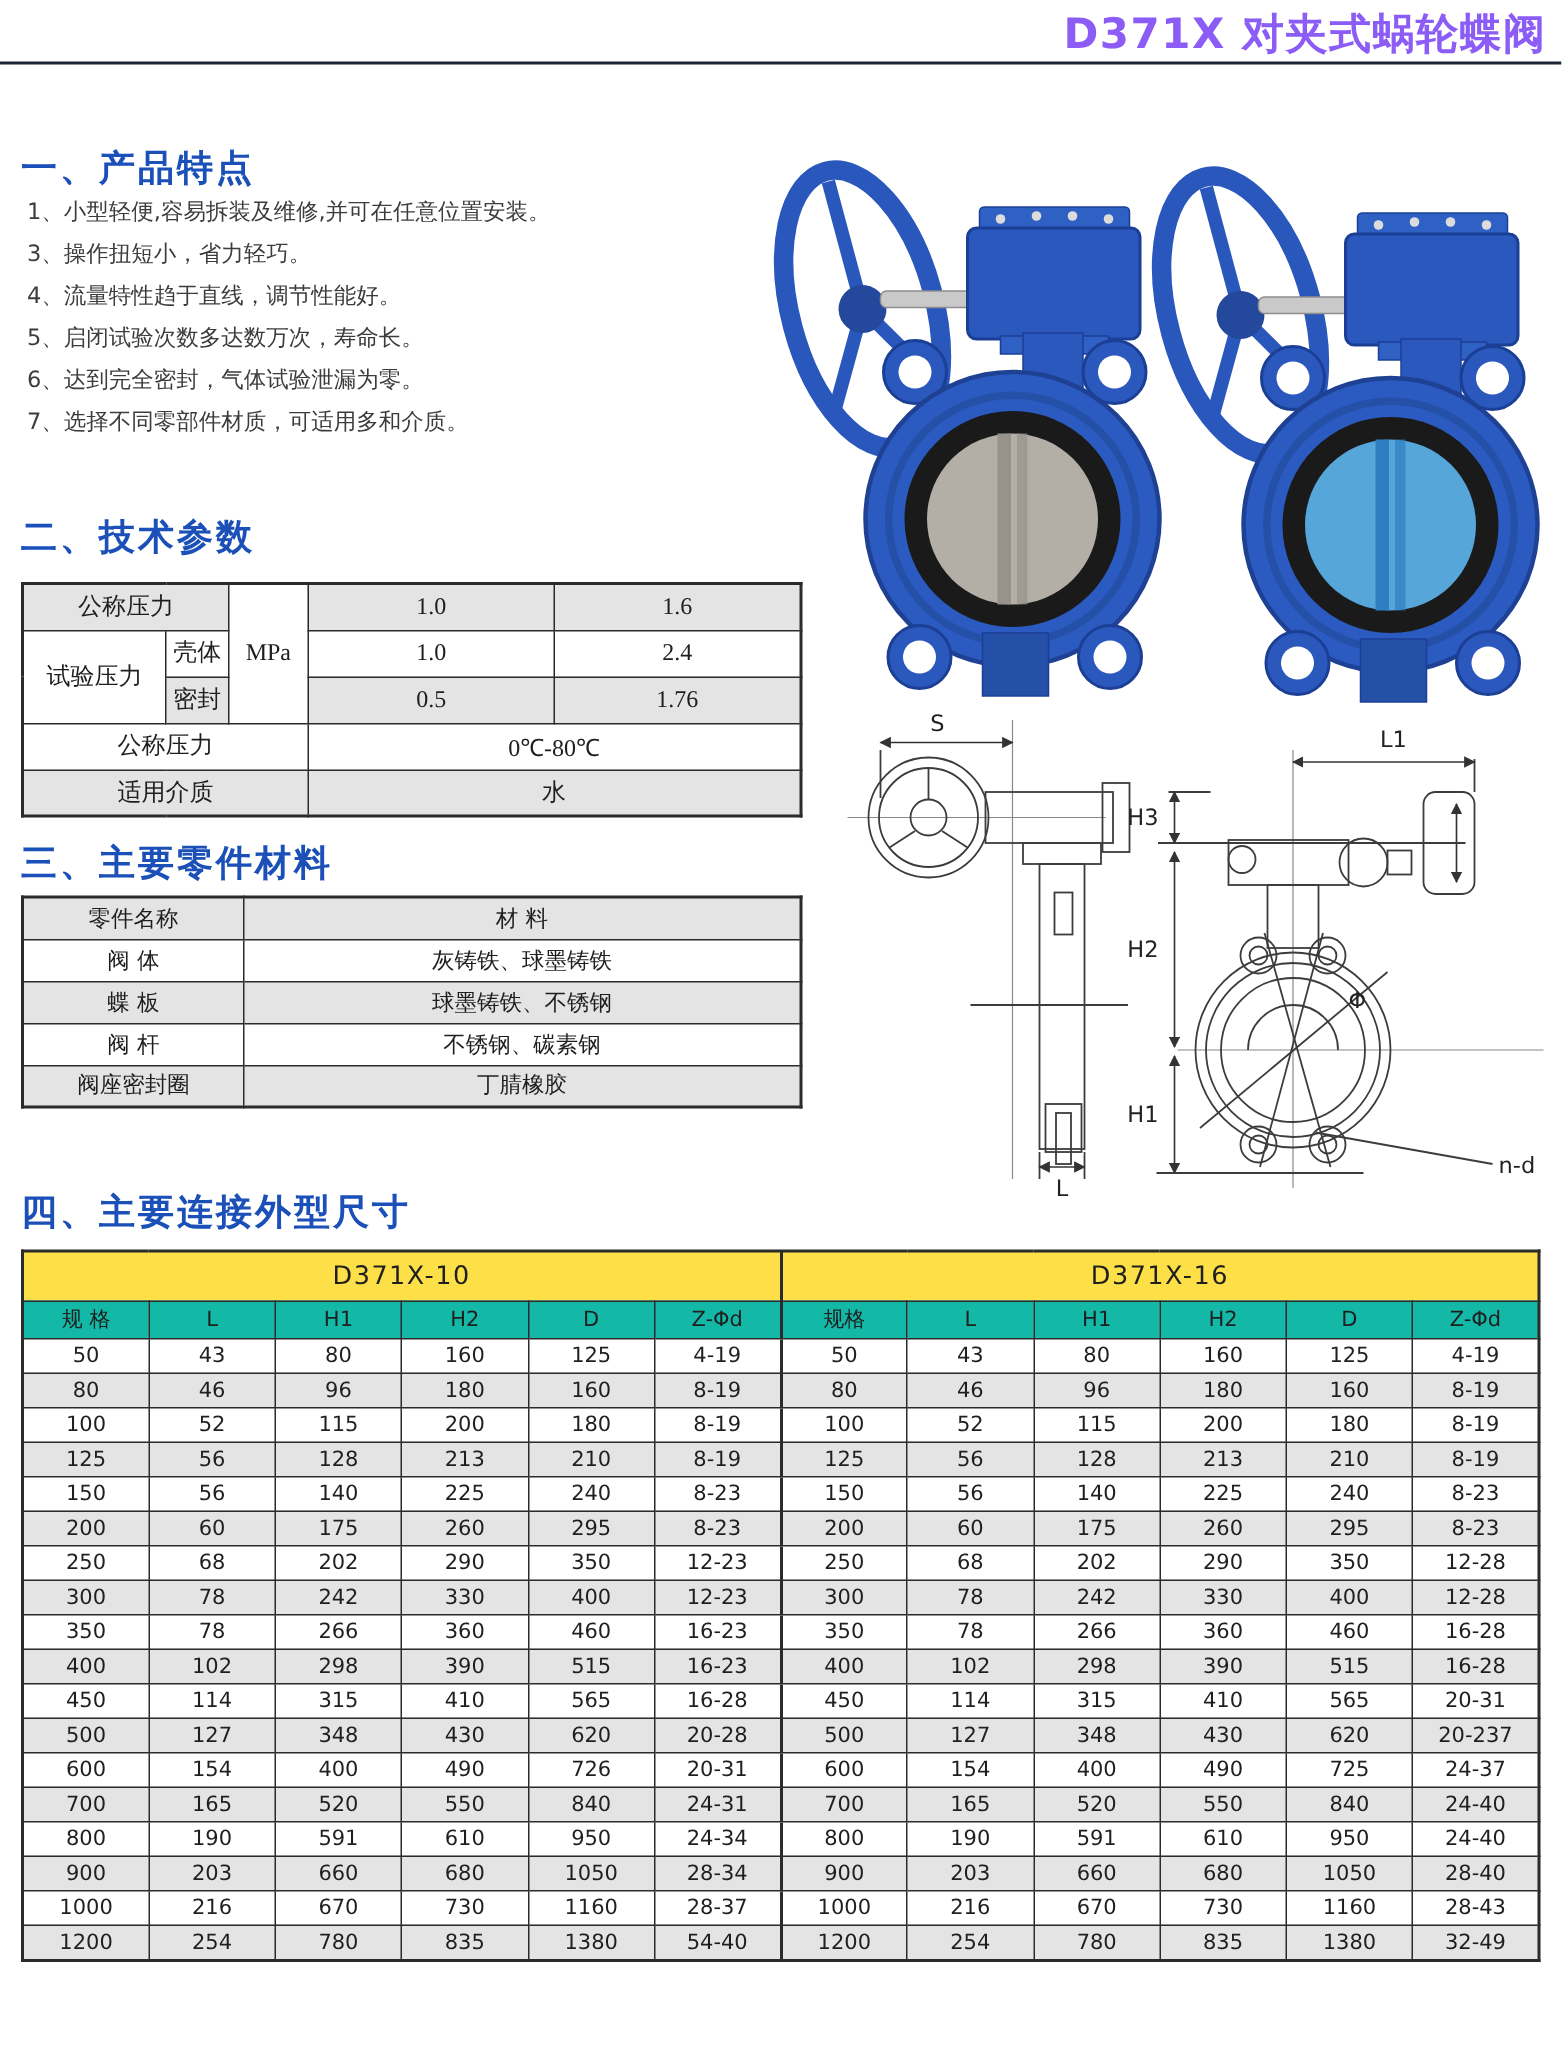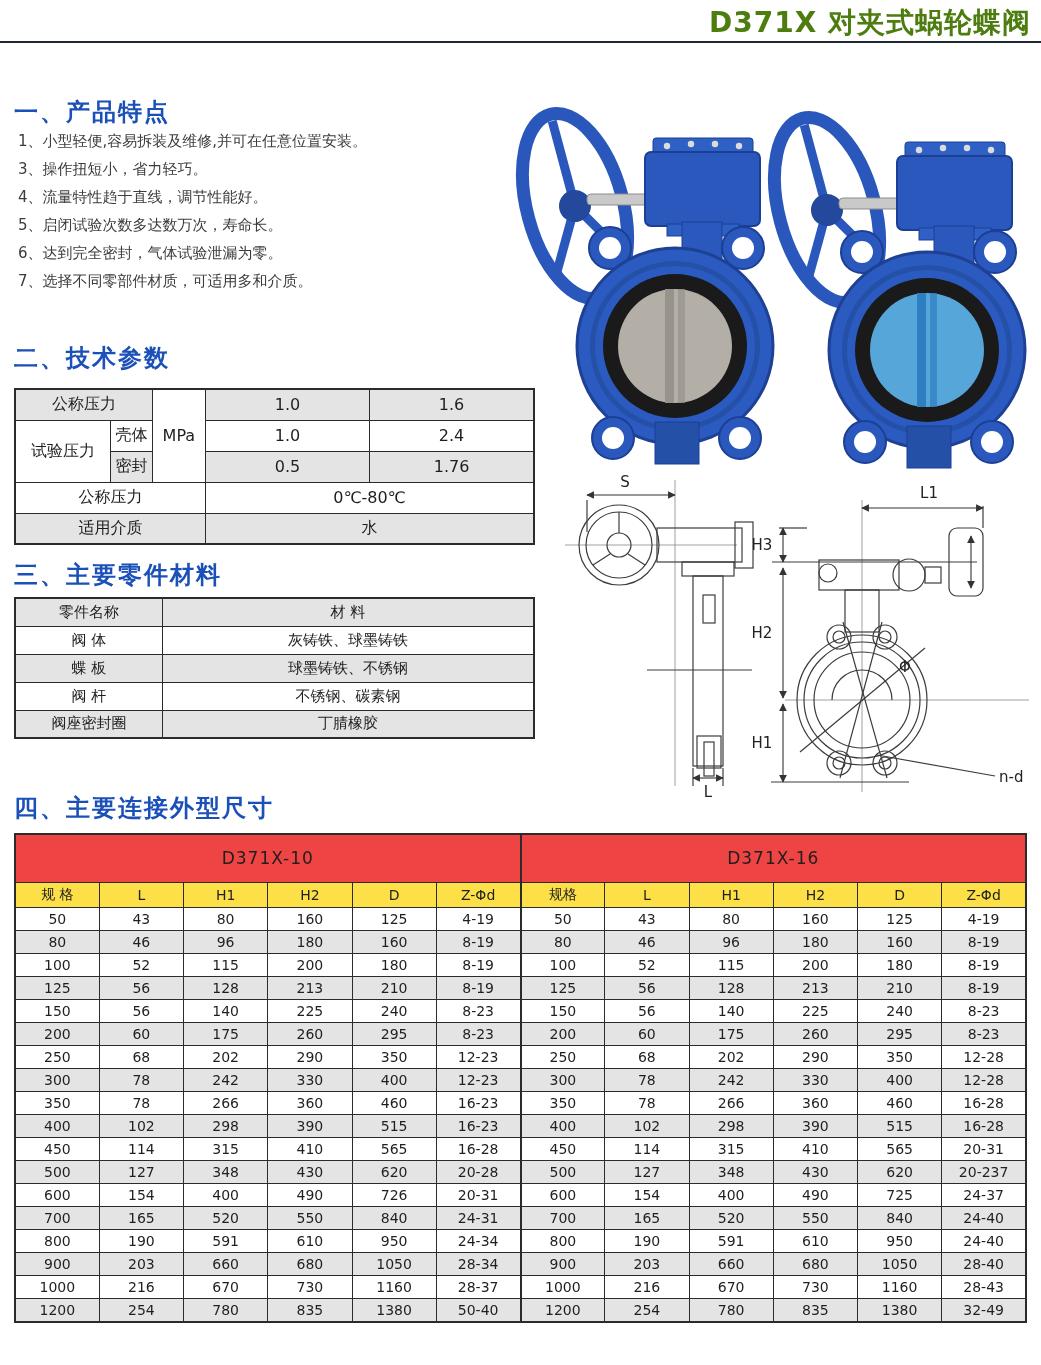"D371X 对夹式蜗轮蝶阀" .doc-title { color: #4d7c0f -> #8b5cf6 }
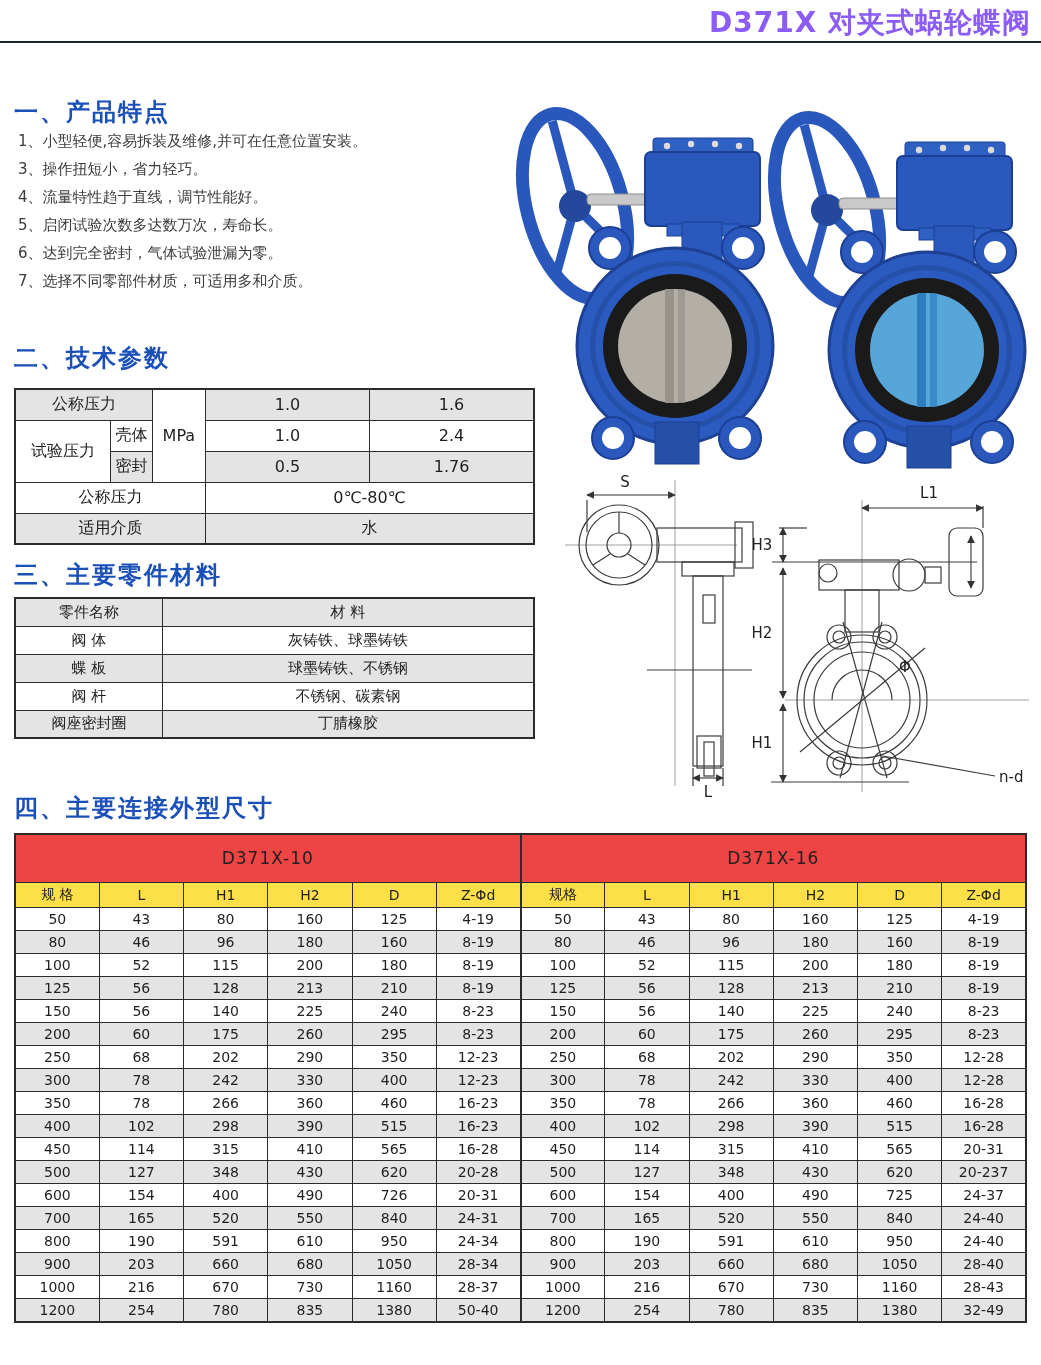"公称压力" .tech-table td { font-family: none -> Liberation Serif, serif }
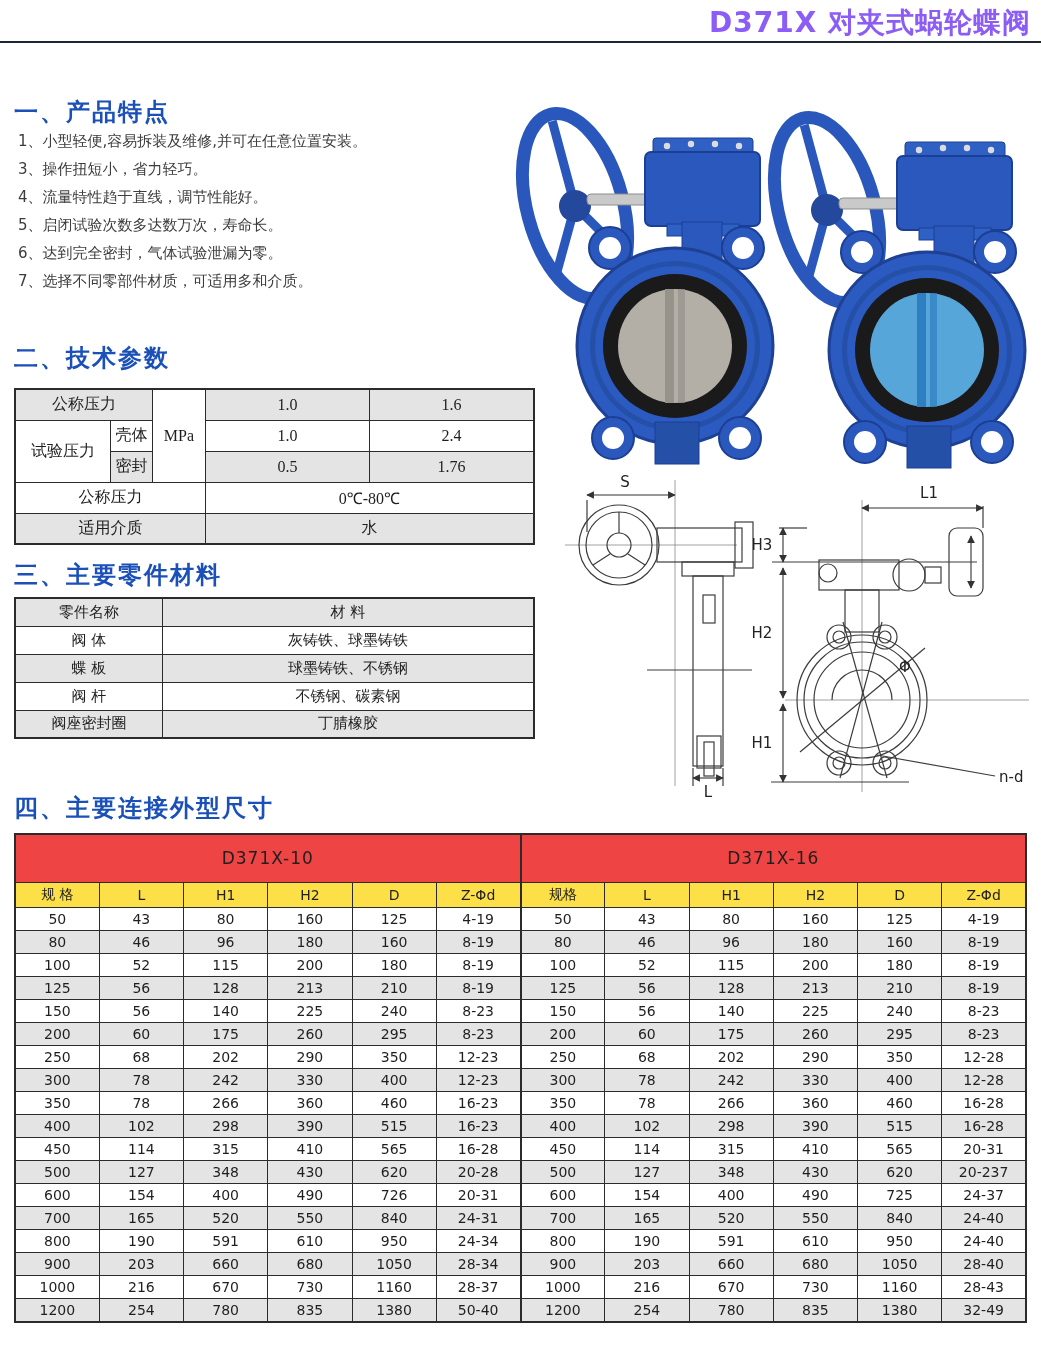"D371X-10" .dims-table th.banner { background: #ef4444 -> #fde047; height: 48px -> 33px }
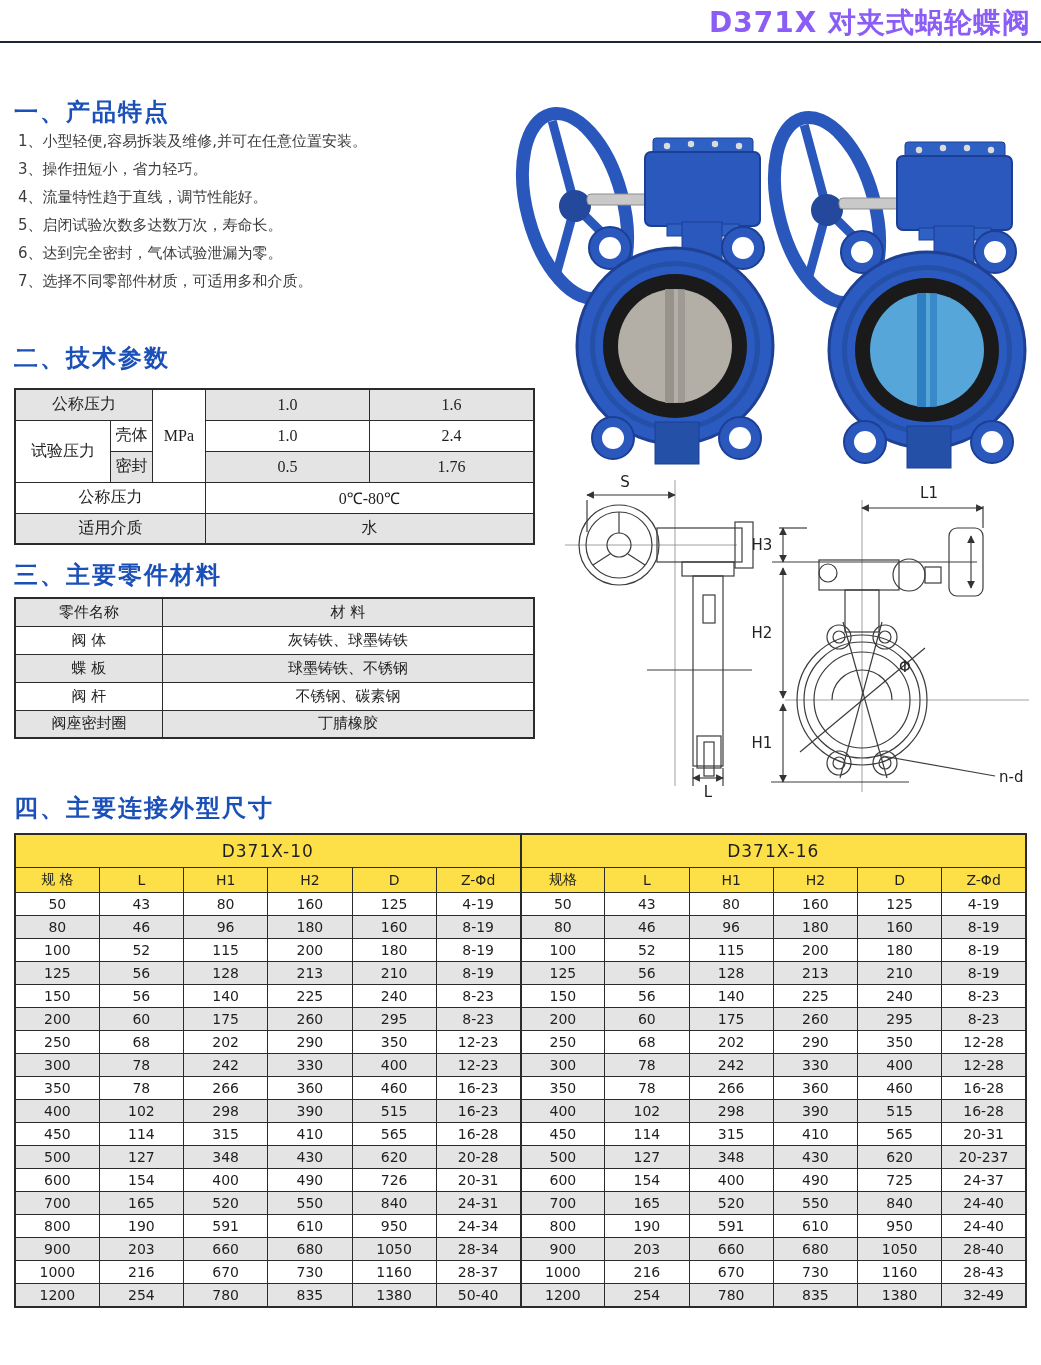"规 格" .dims-table tr.colhead th { background: #fde047 -> #14b8a6 }
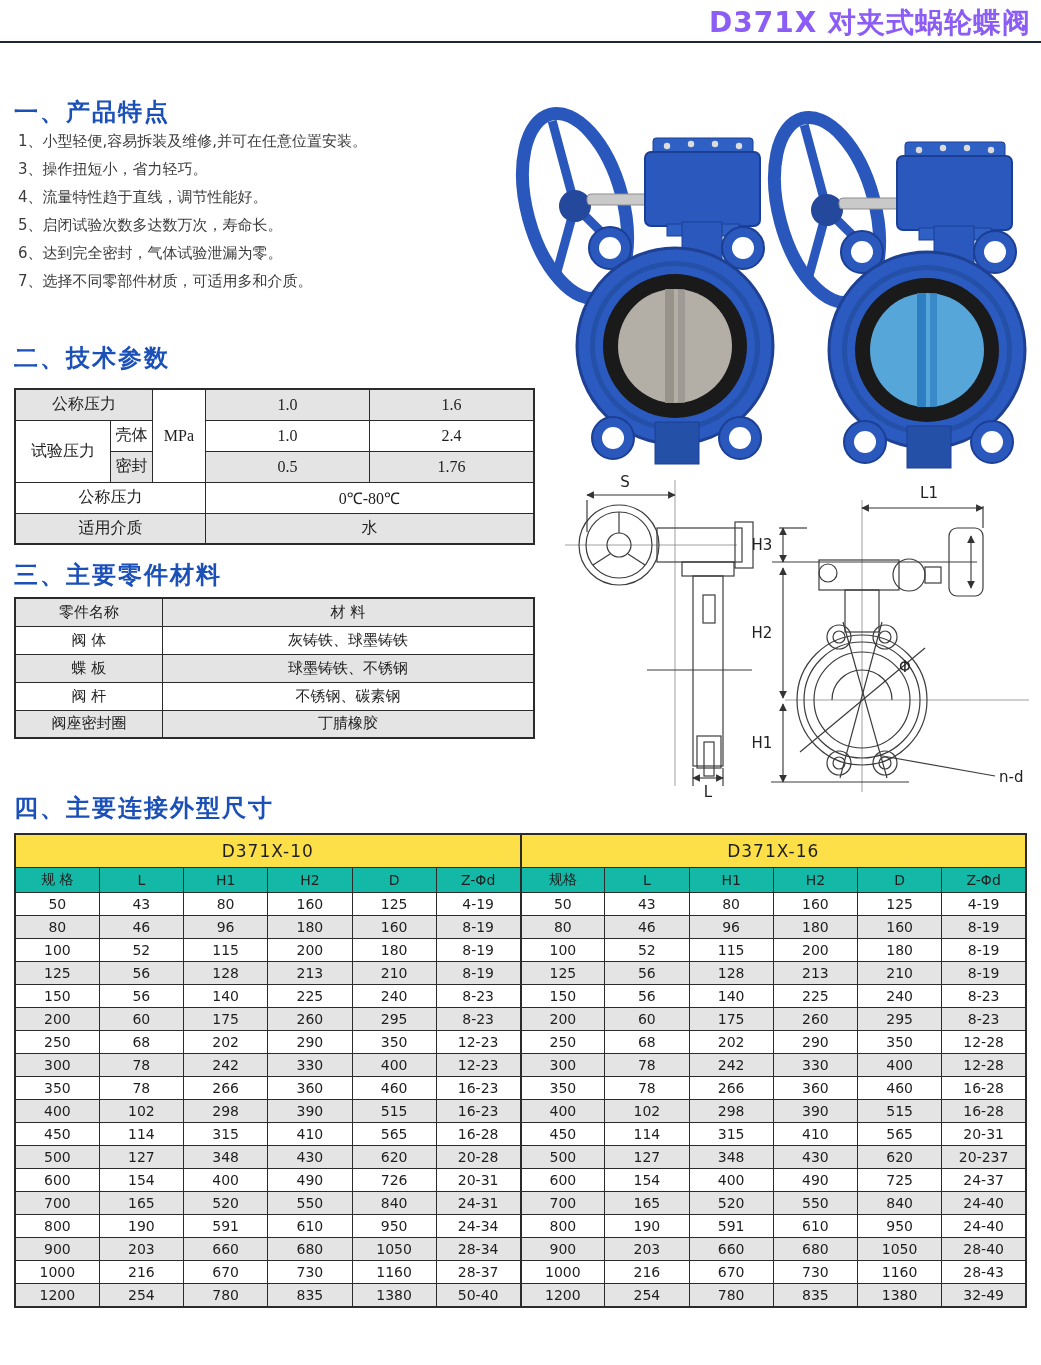"50-40" td { text: 50-40 -> 54-40 }
